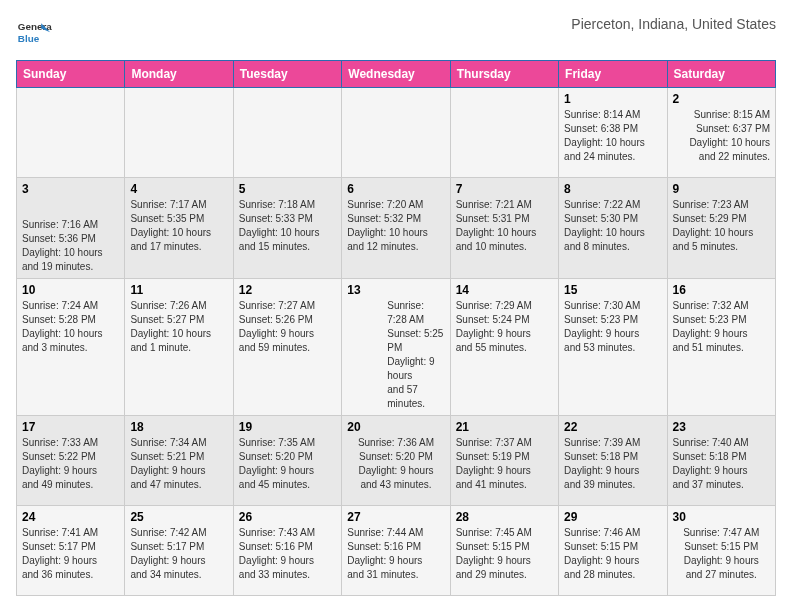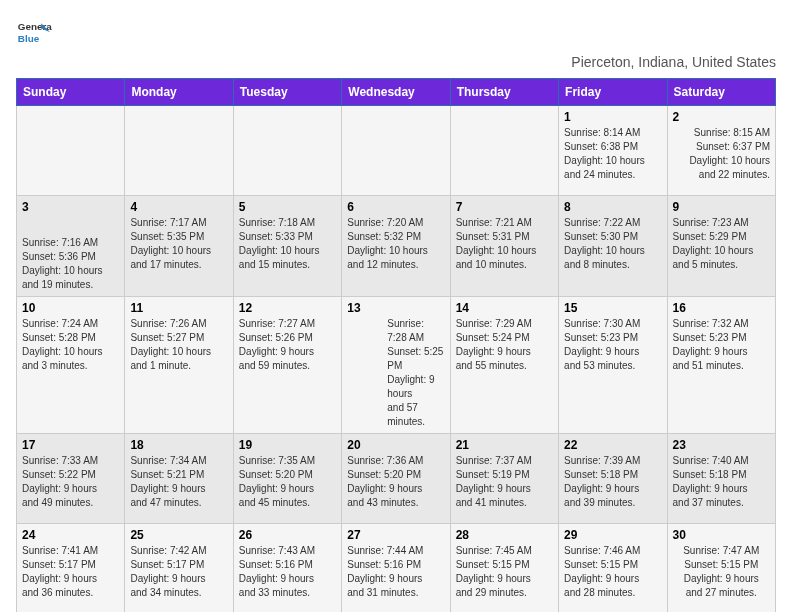"Pierceton, Indiana, United States" .location-subtitle { margin-top: 38px -> none }
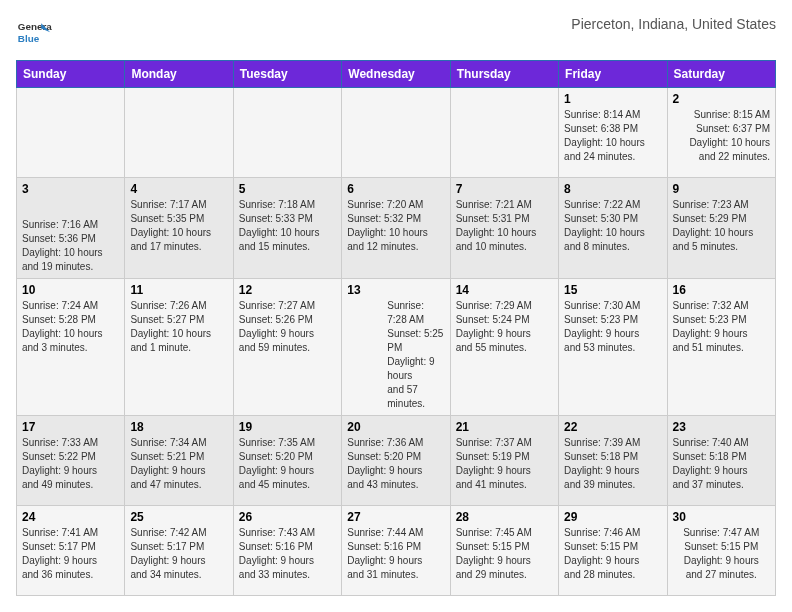"Sunday" thead tr { background: #6d28d9 -> #ec4899 }
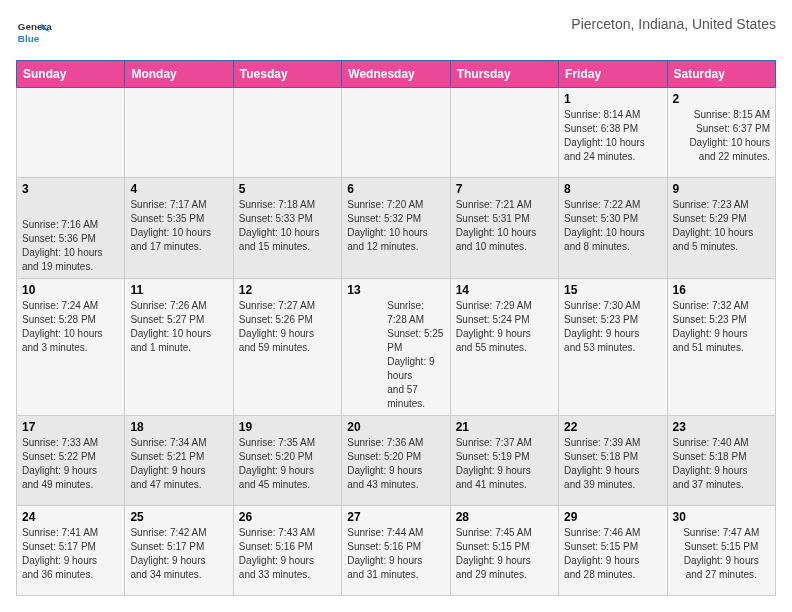"Sunrise: 7:36 AM" div.day-detail { text-align: none -> center }
